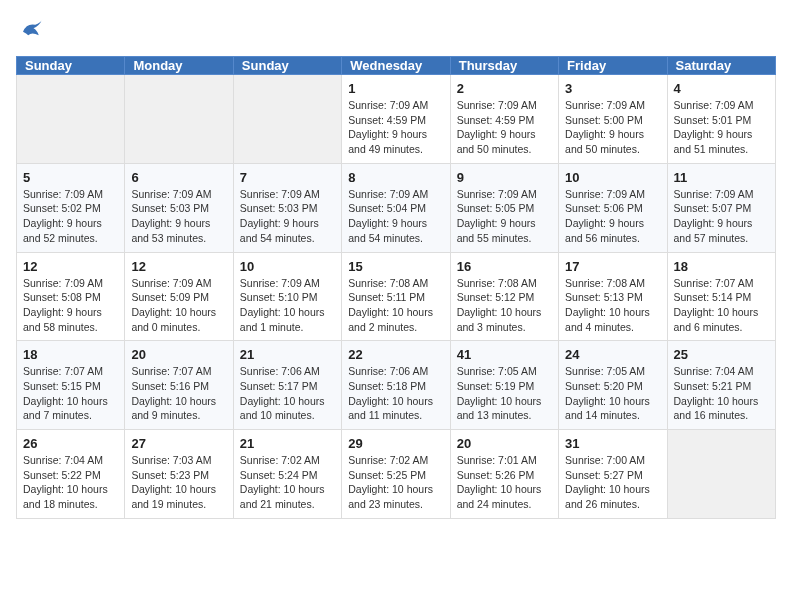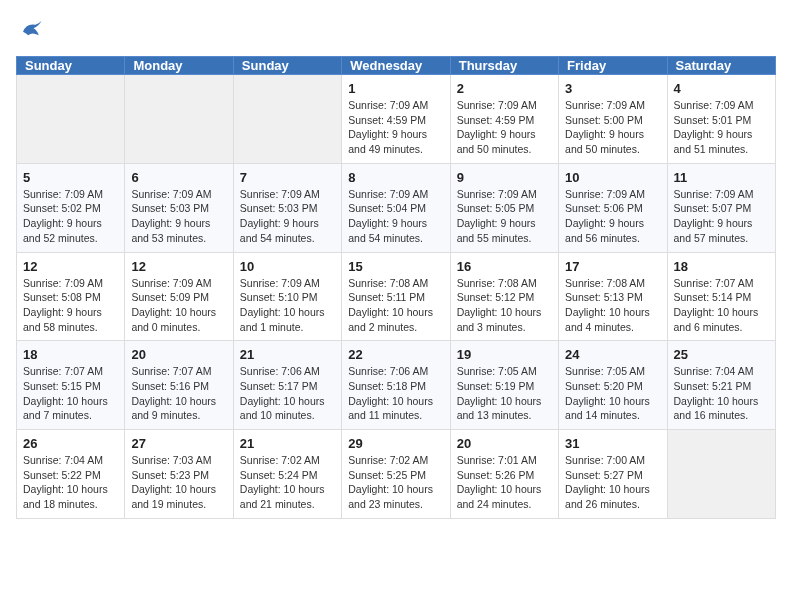"19" div.day-number { text: 19 -> 41 }
